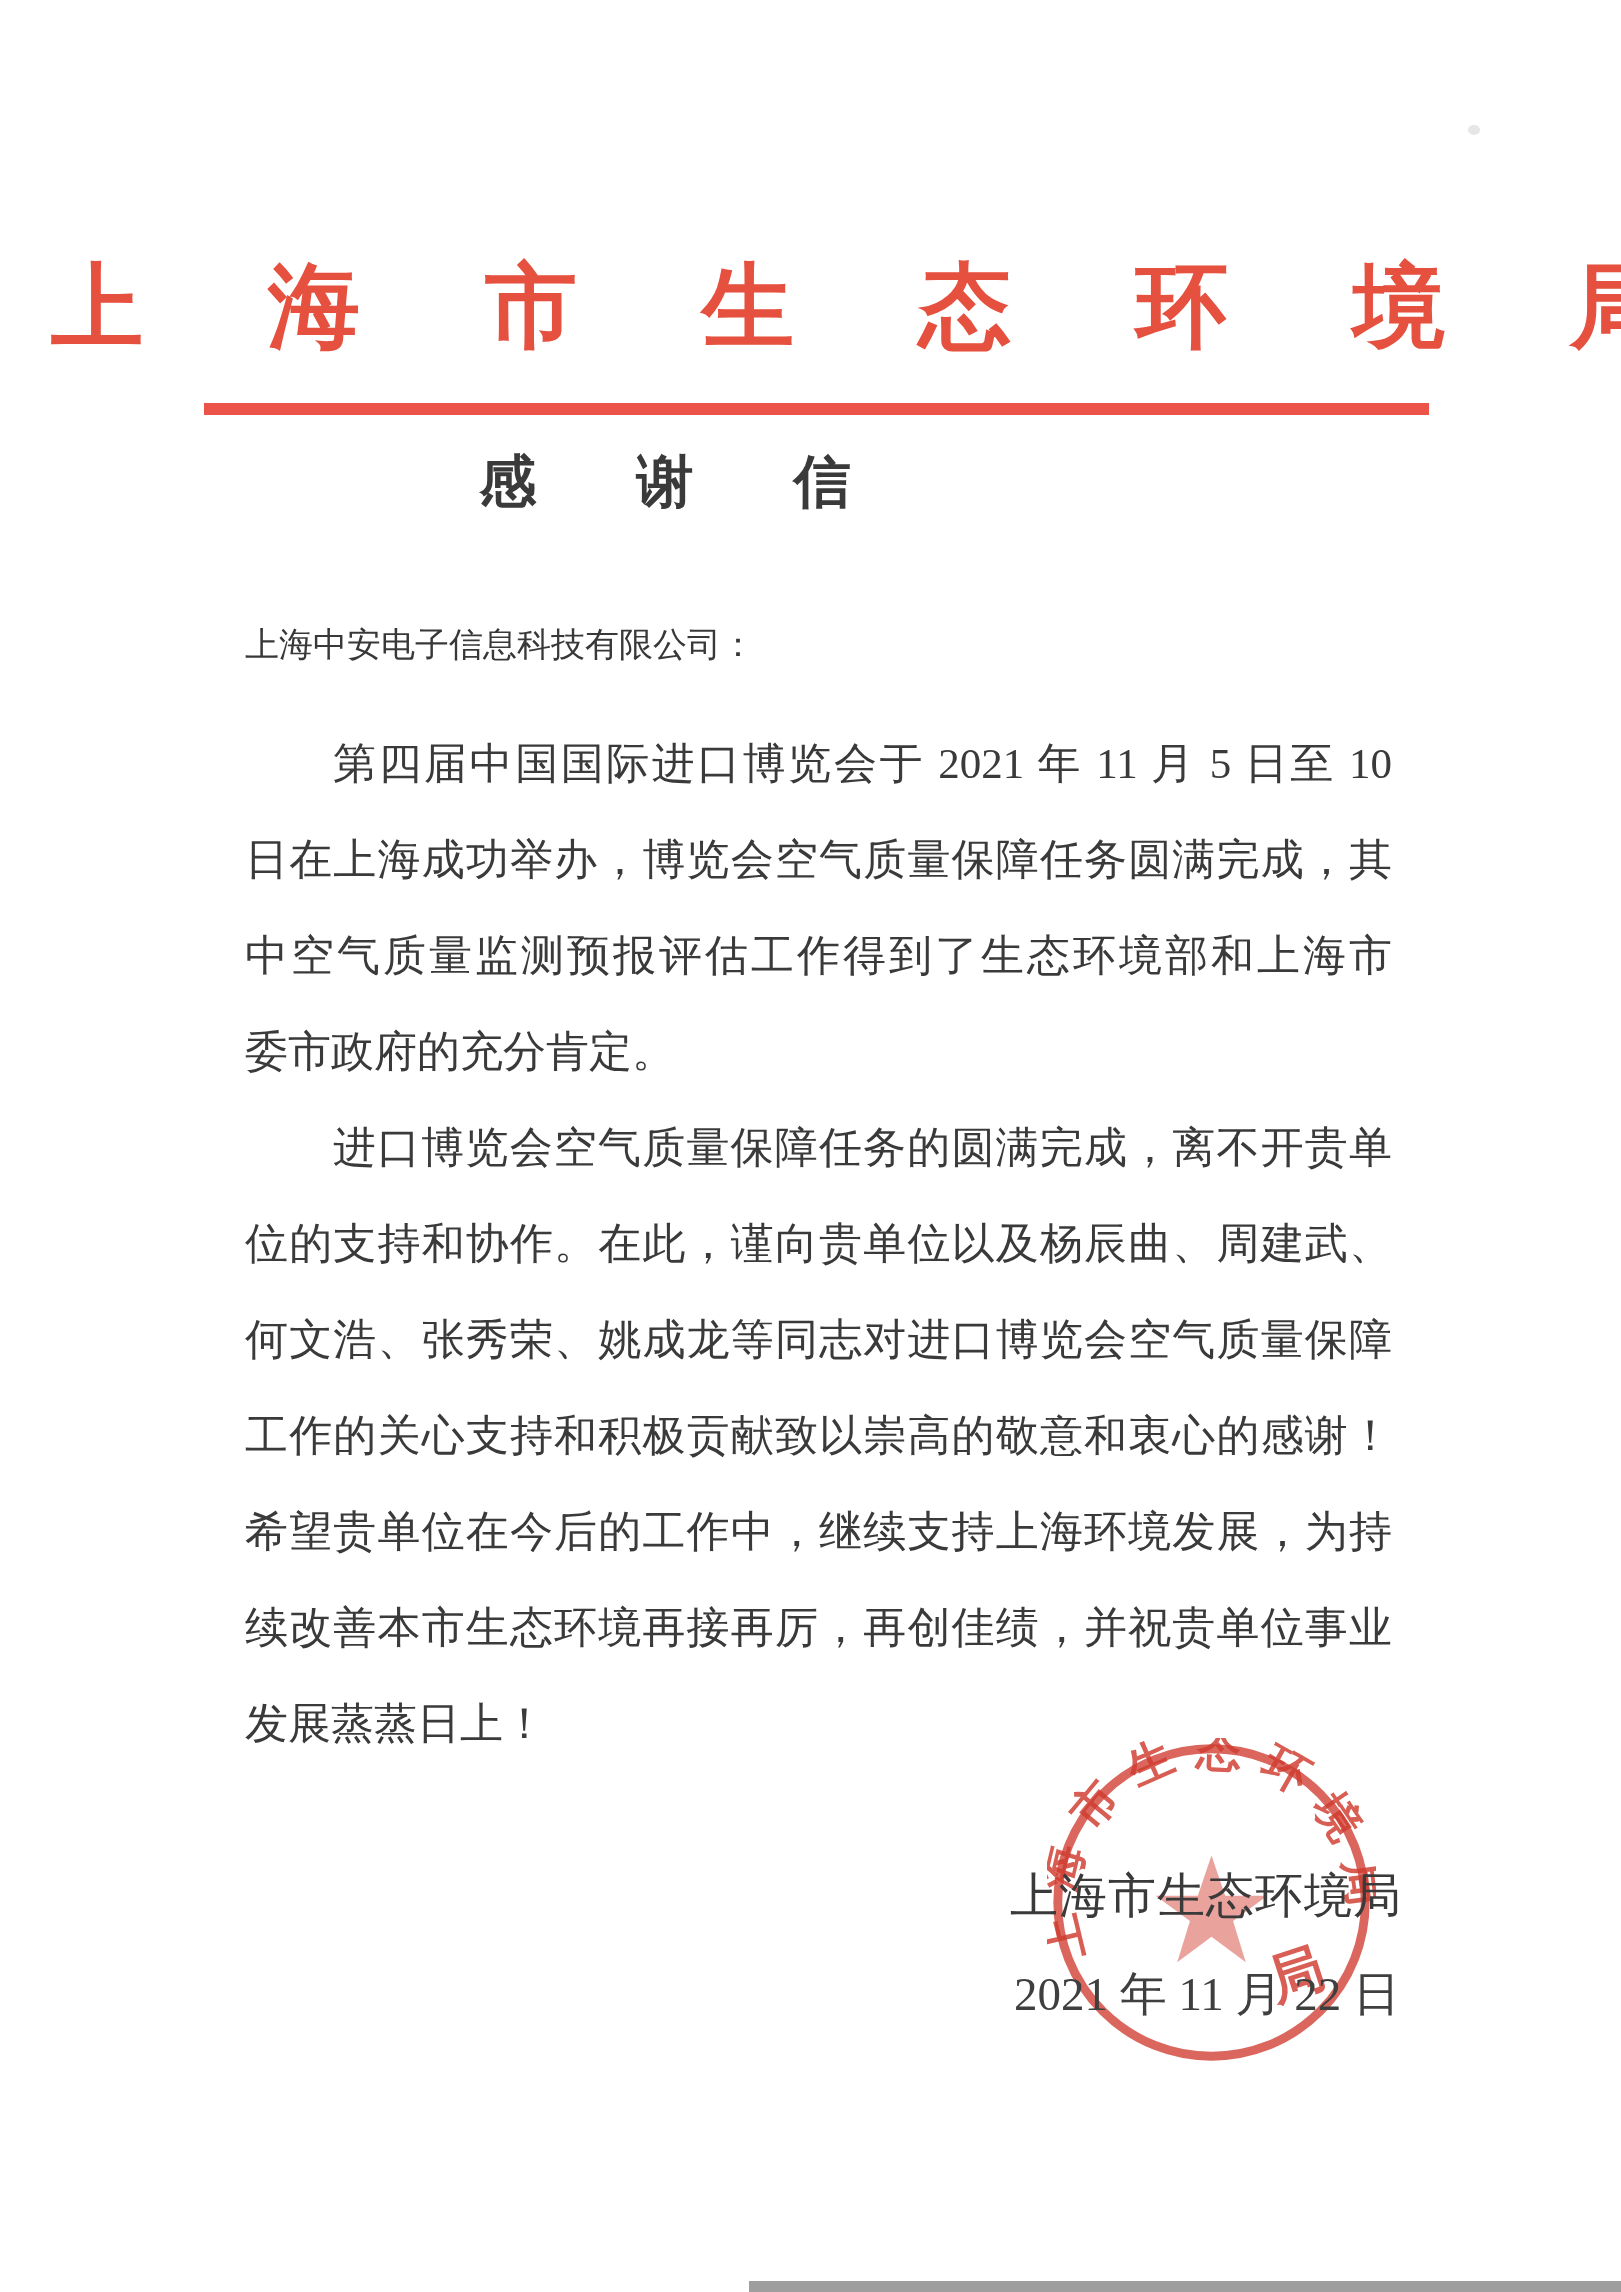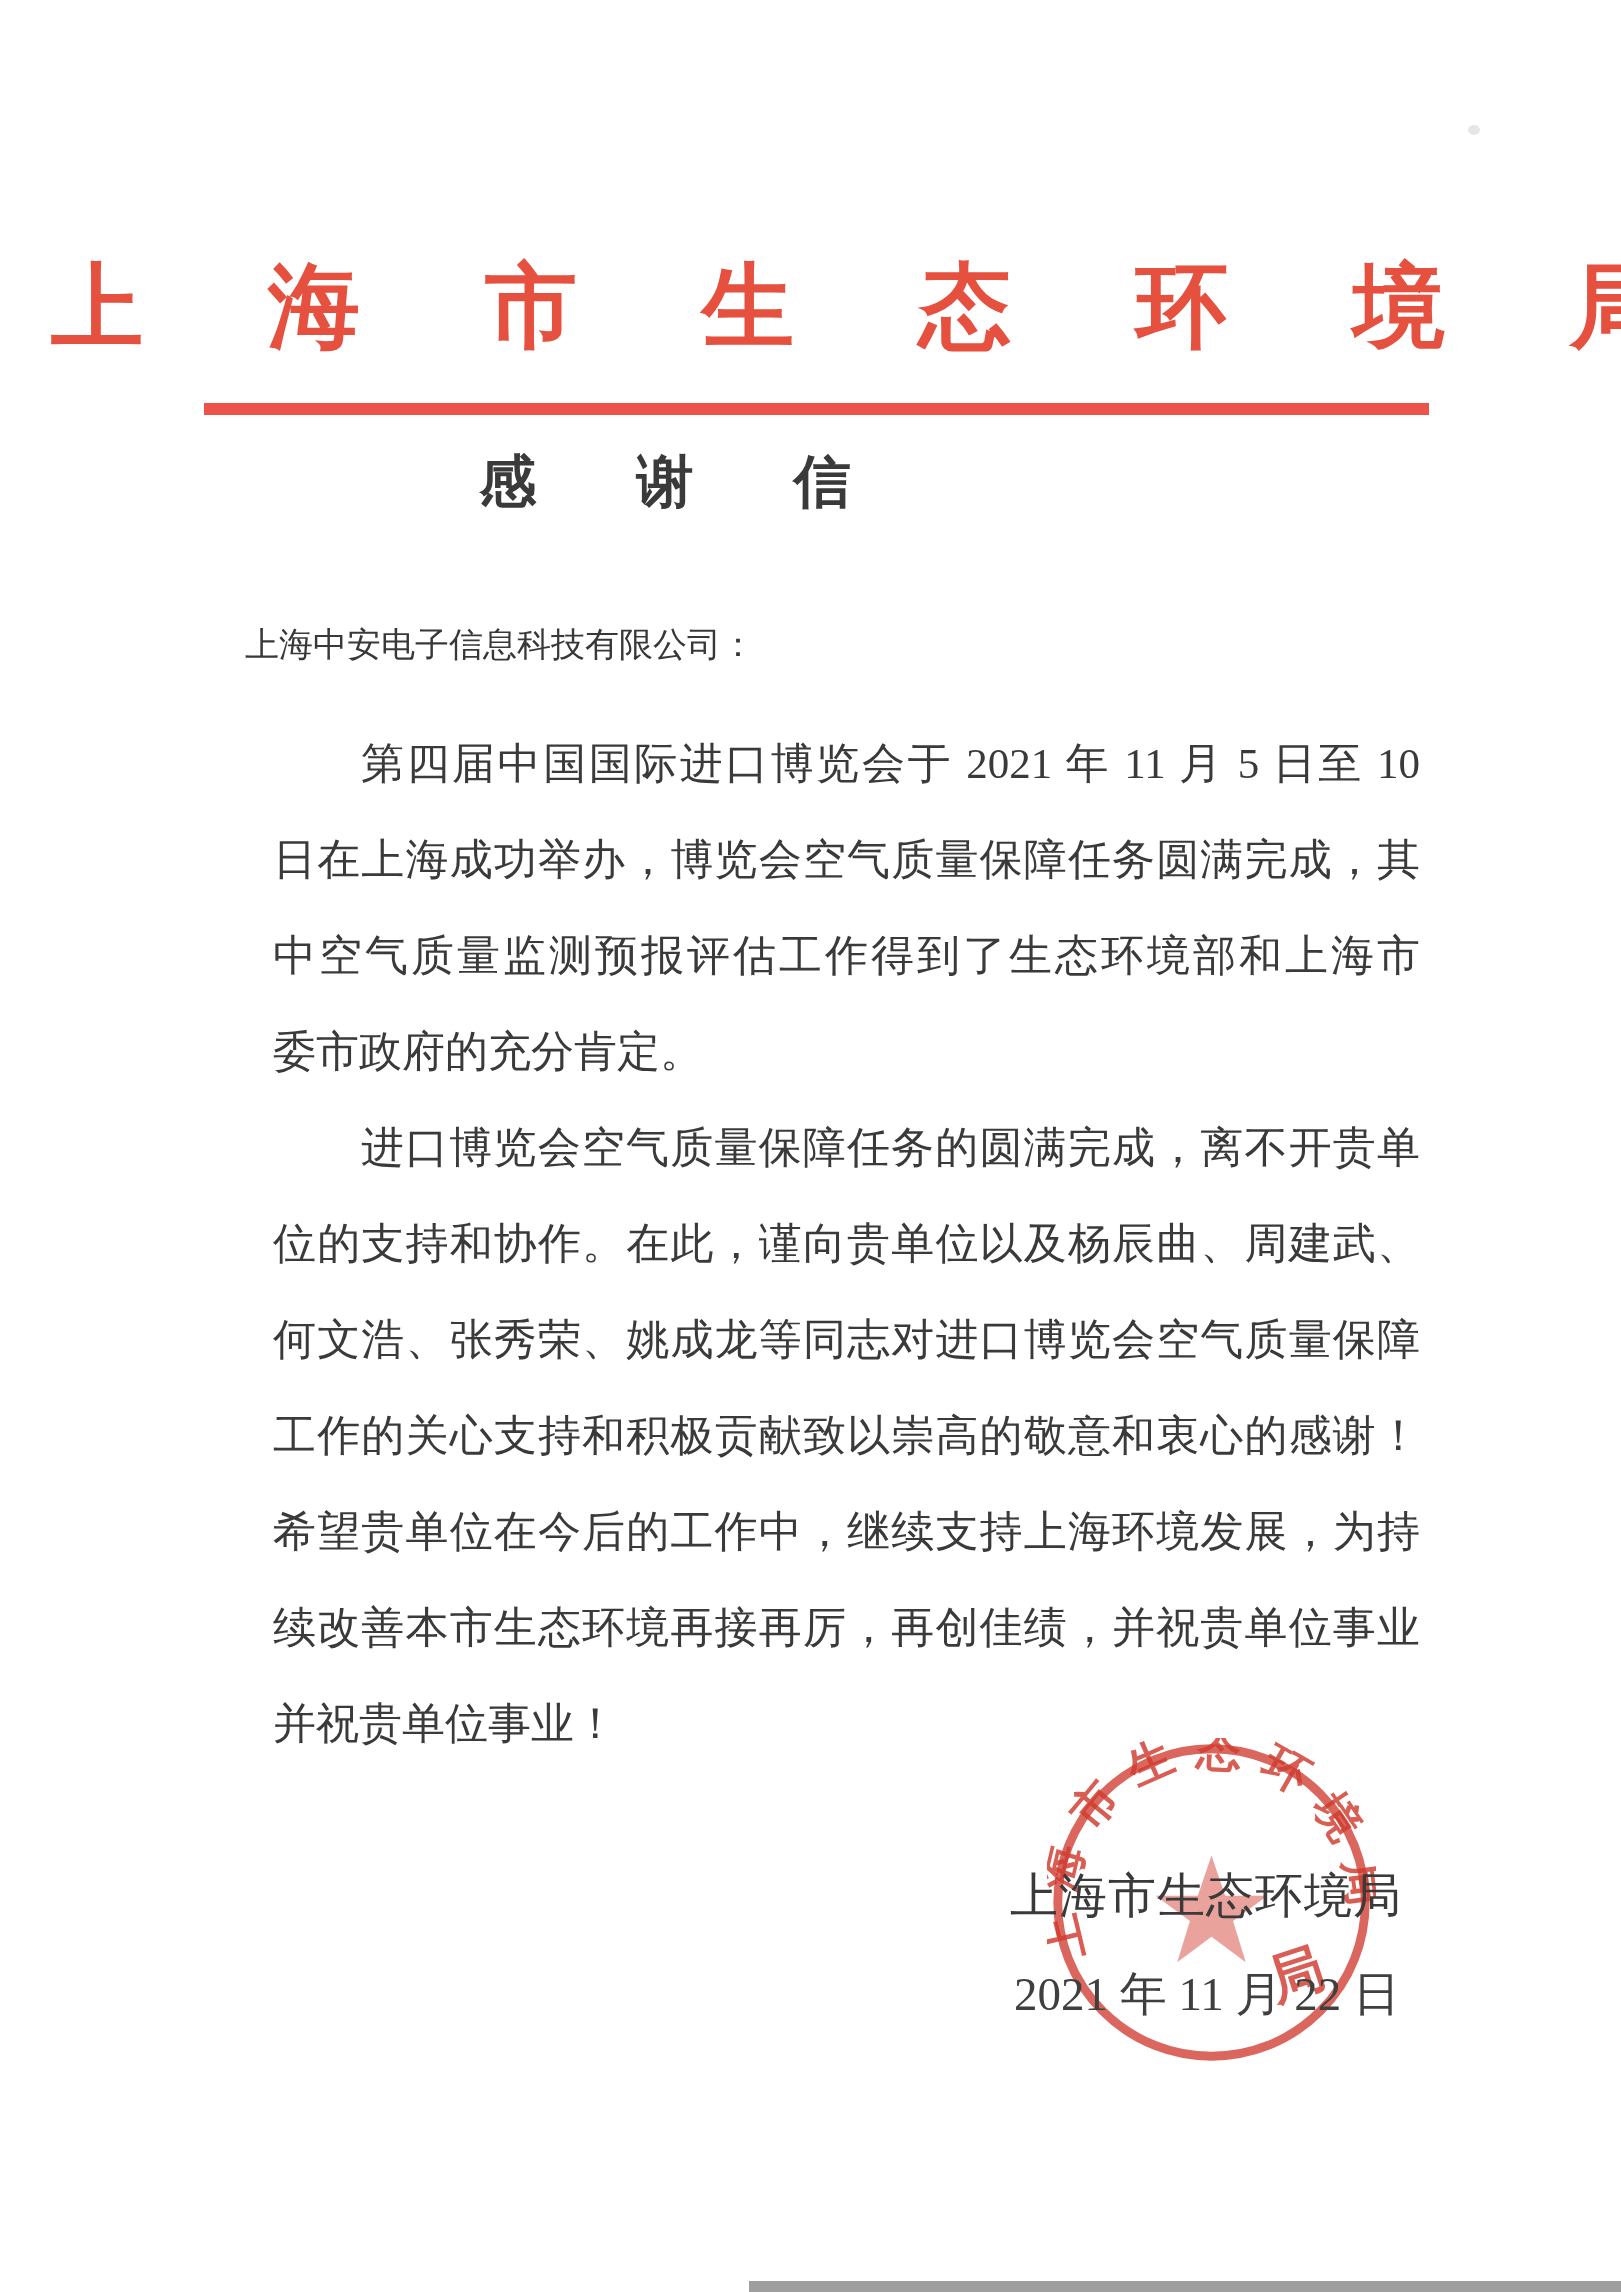"第四届中国国际进口博览会于 2021 年 11 月" .letter-body { margin-left: 28px -> none }
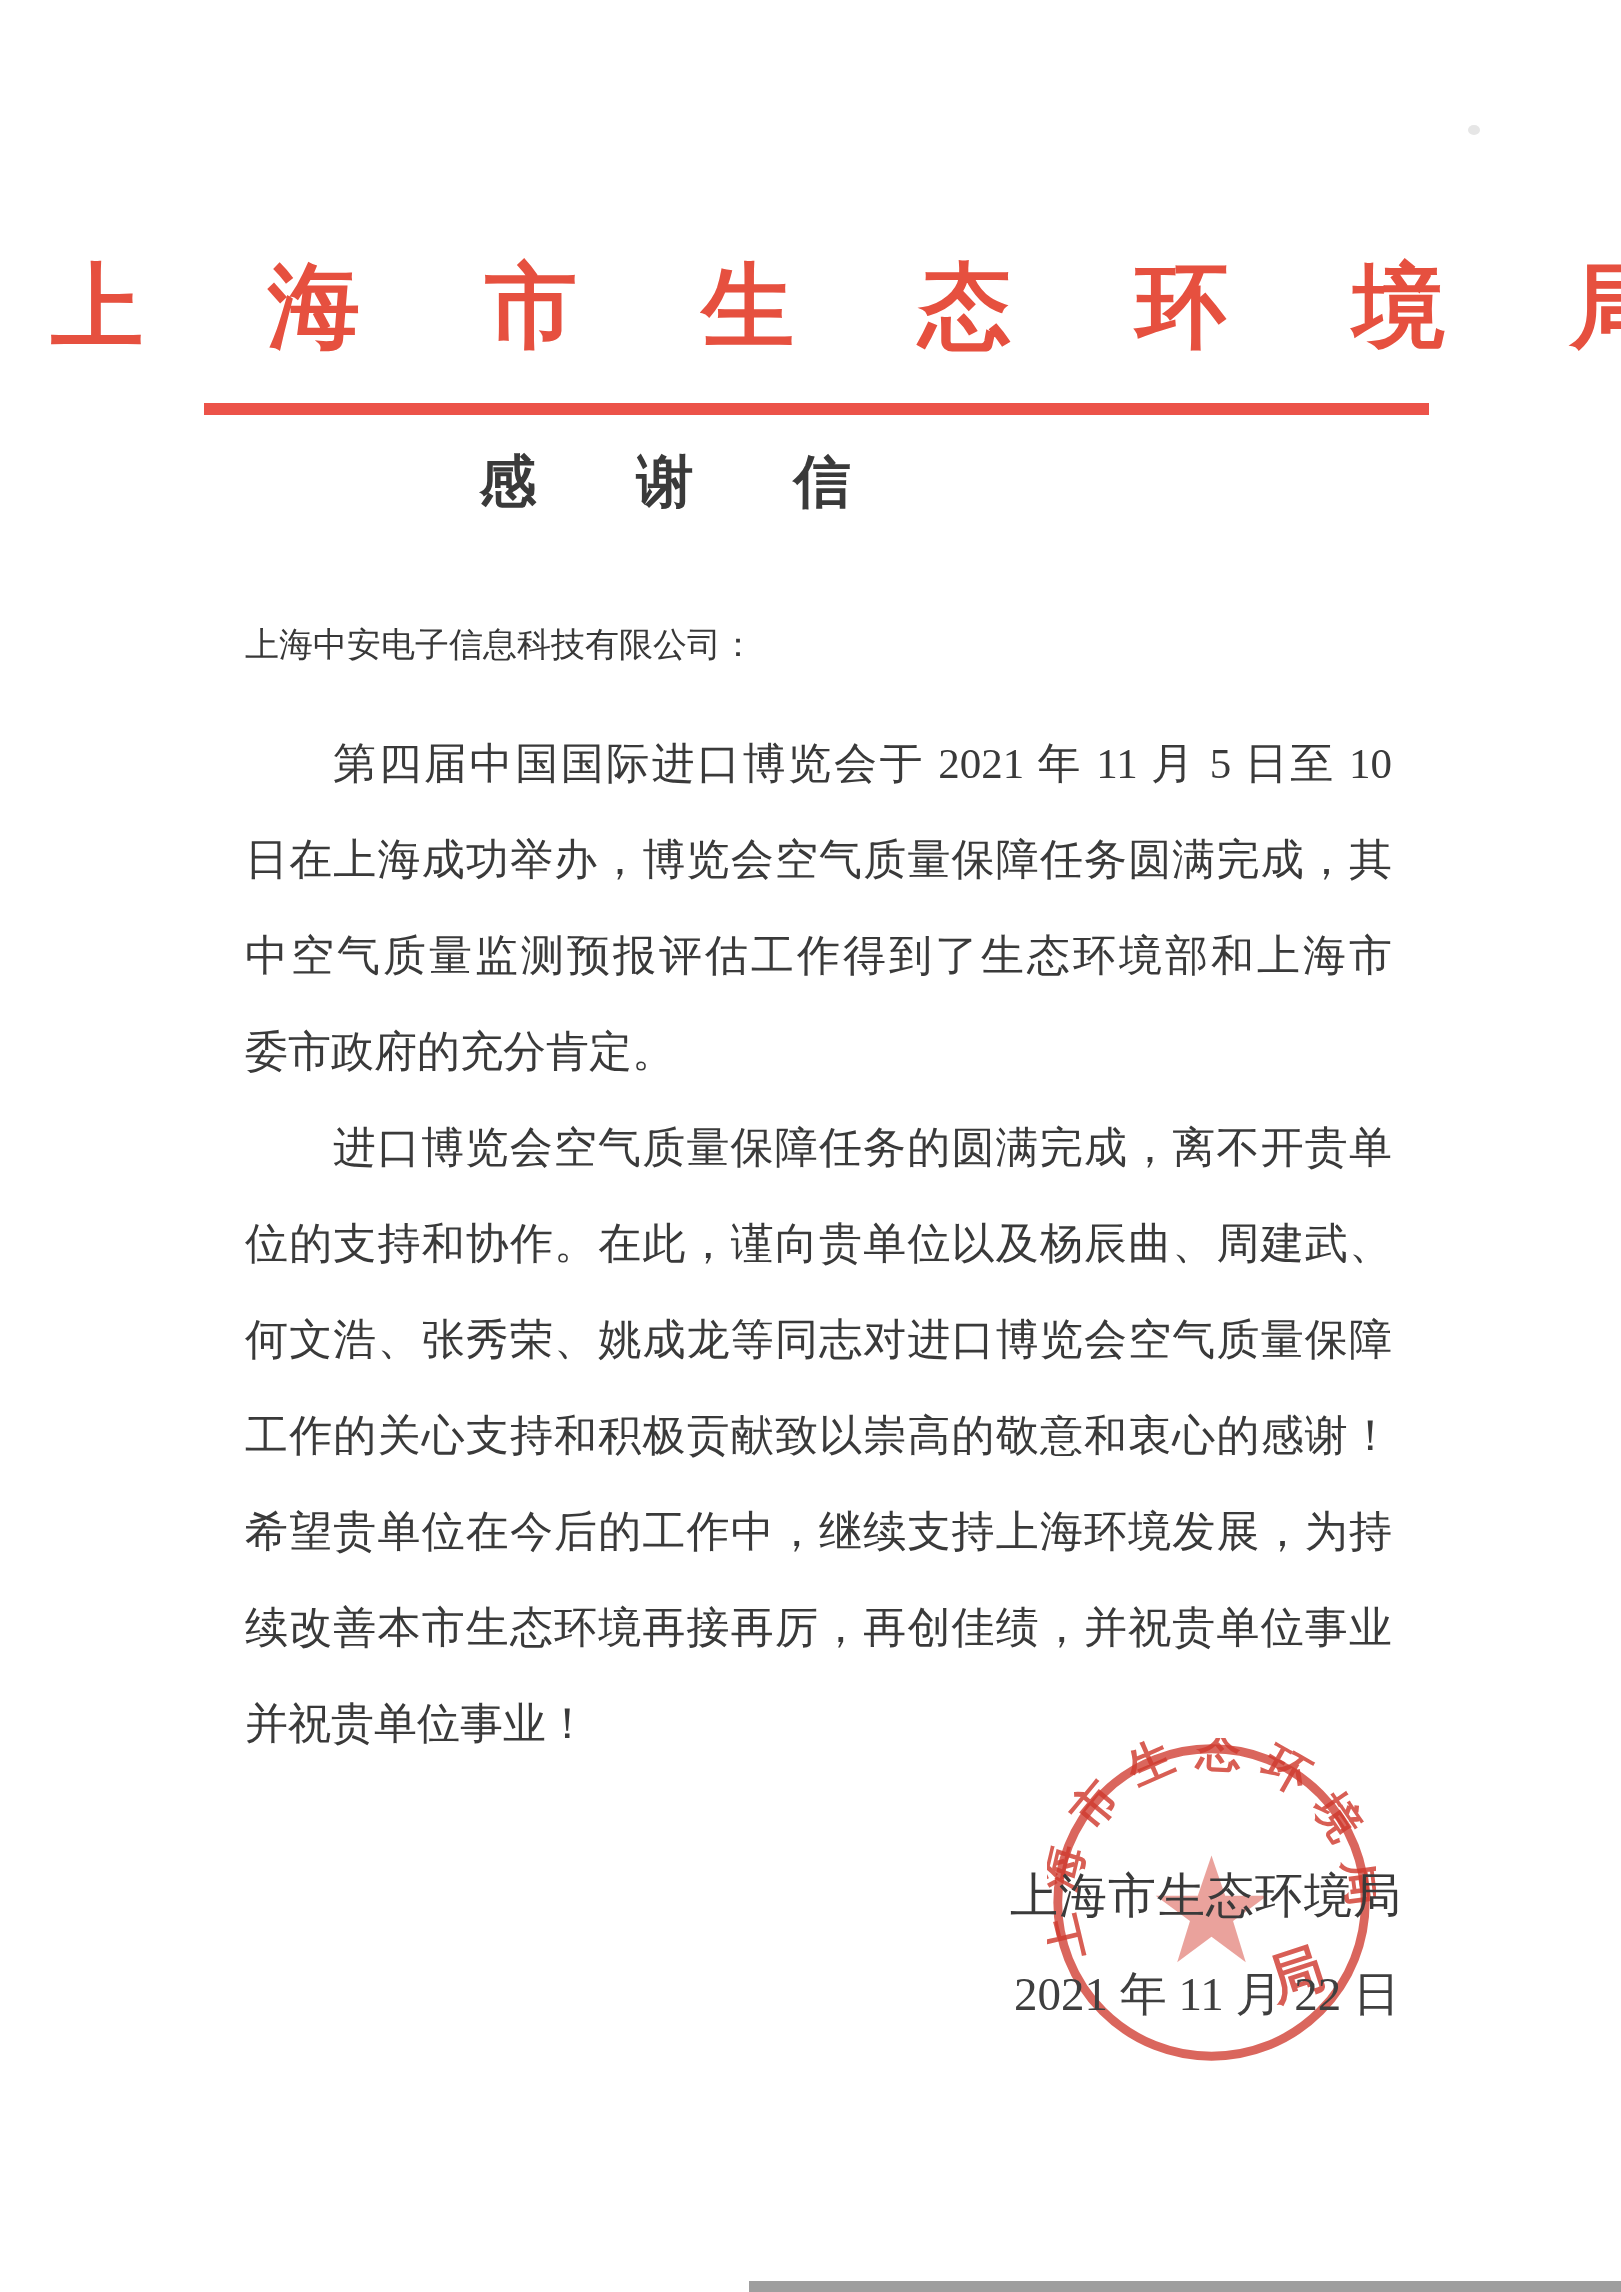"并祝贵单位事业！" div.ln { text: 并祝贵单位事业 -> 发展蒸蒸日上 }
